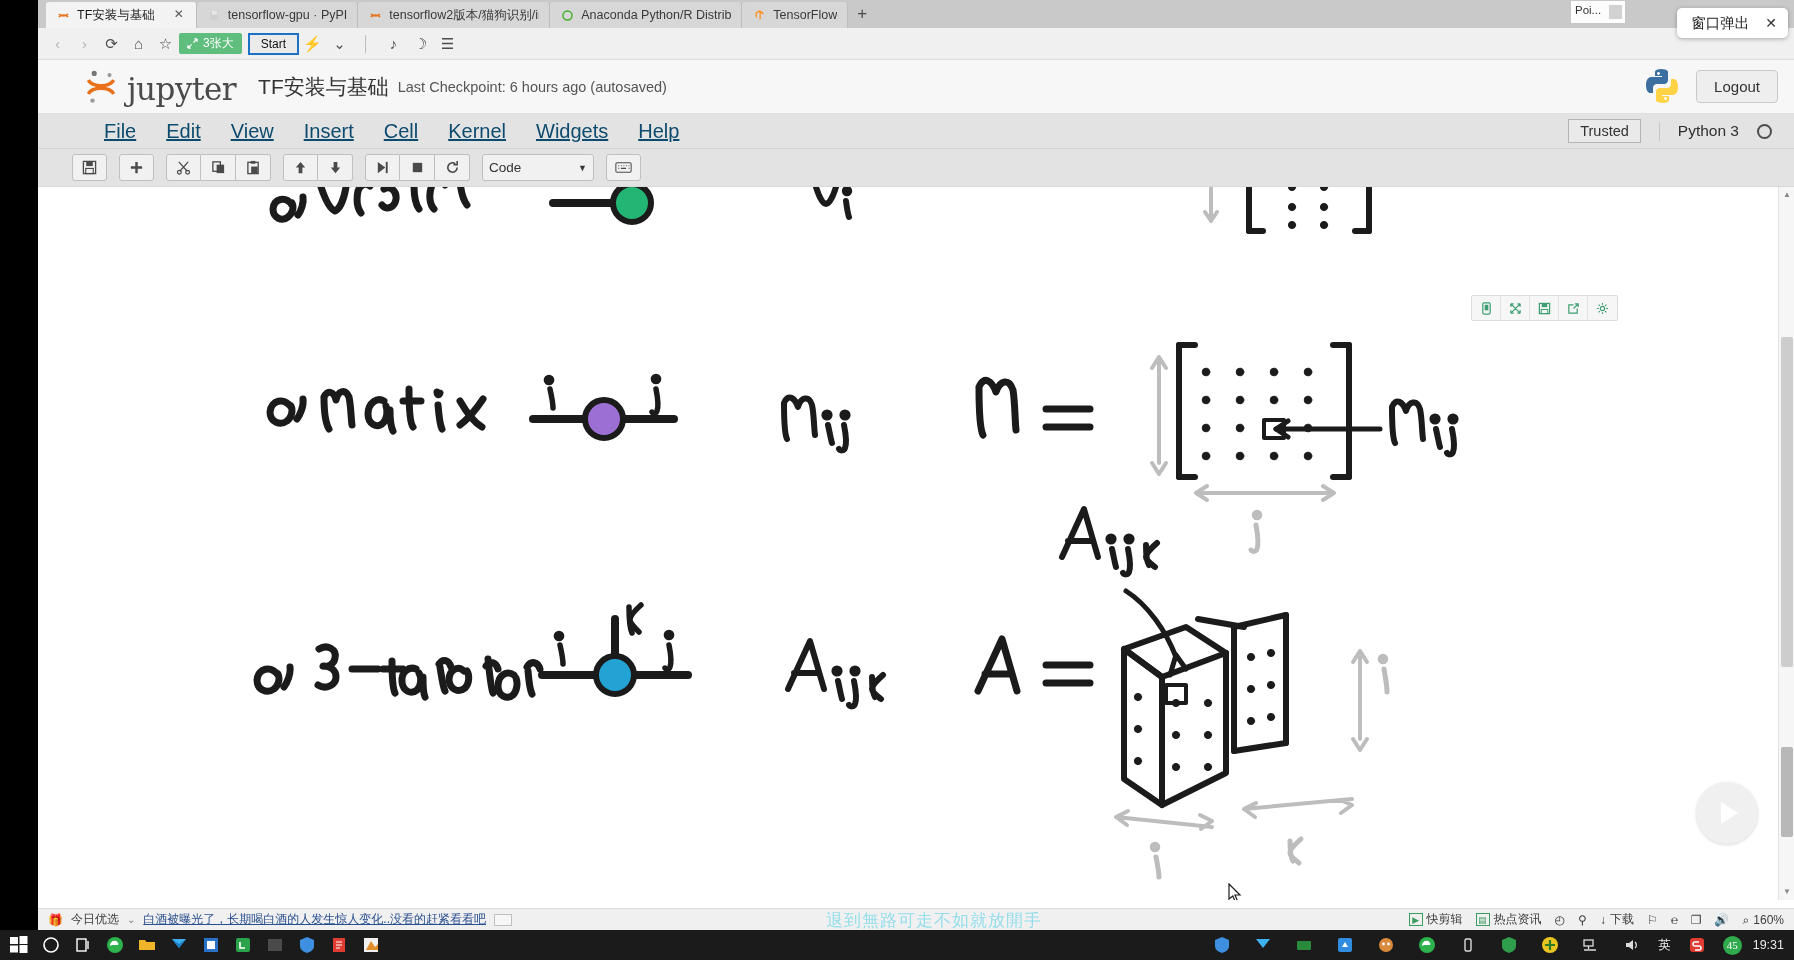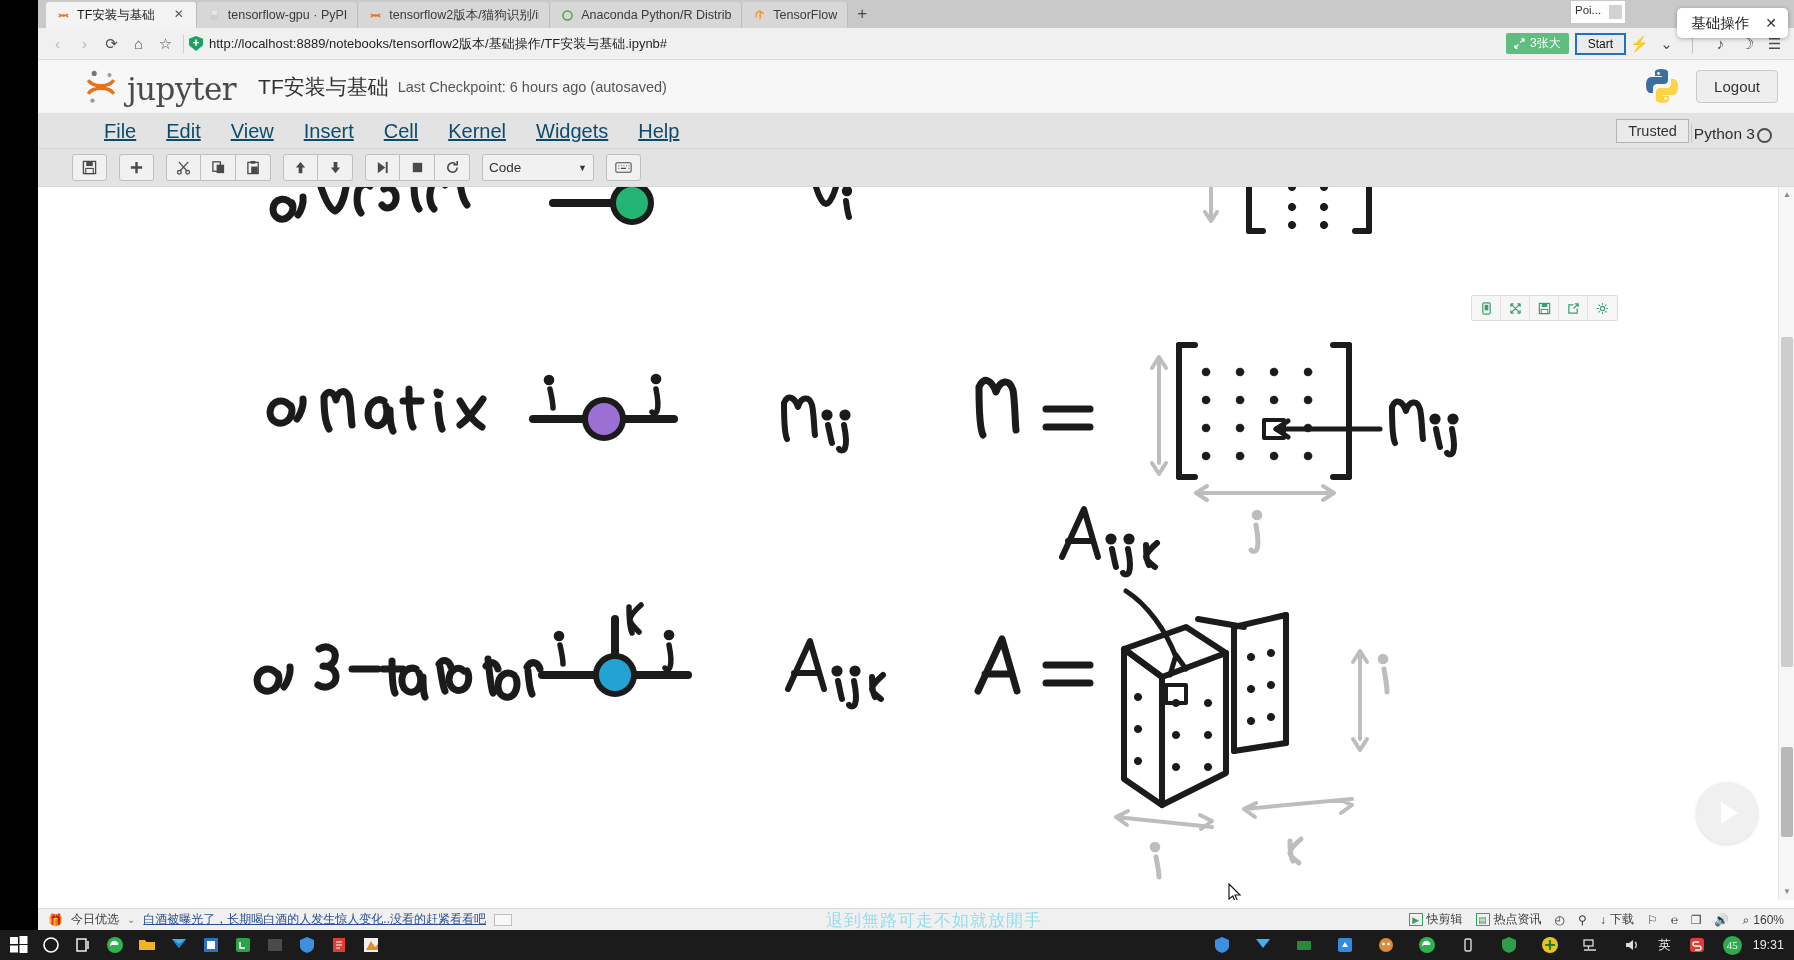"基础操作" span { text: 基础操作 -> 窗口弹出 }
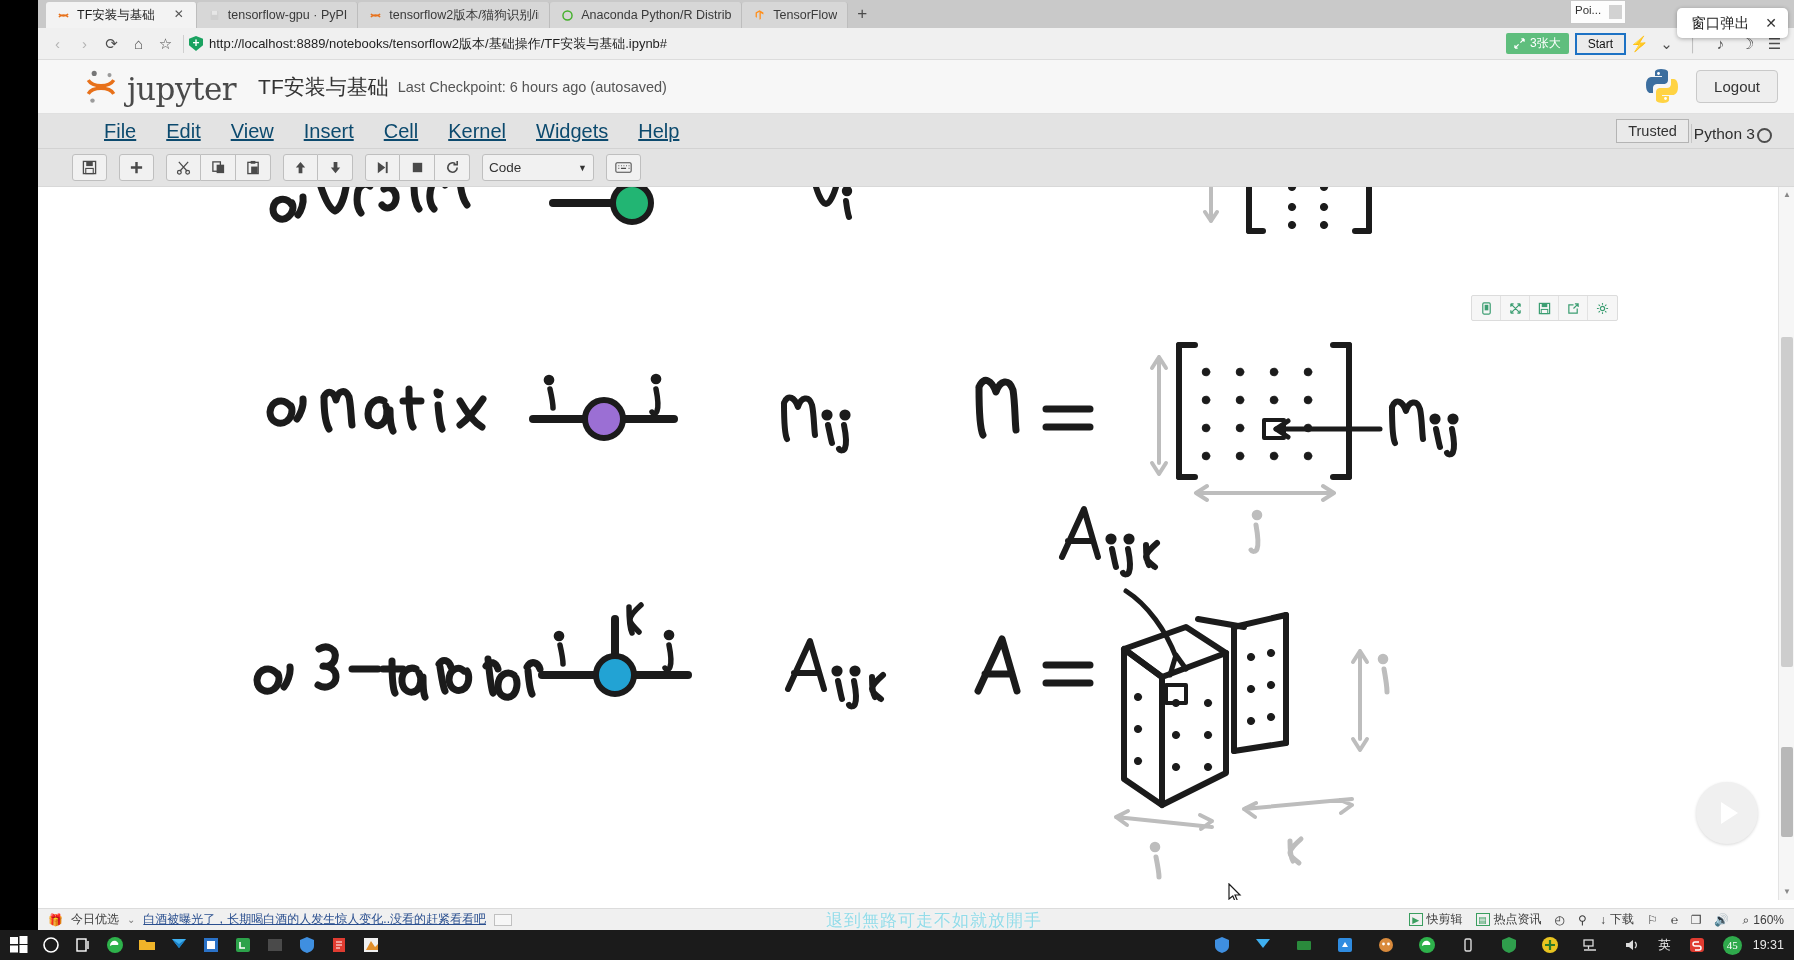"http://localhost:8889/notebooks/tensorfl" div.urlbar { html: <div> <span></span> <span></span> <span>http://localhost:8889/notebooks/tensorflow2版本/基础操作/TF安装与基础.ipynb#</span> </div> -> none }
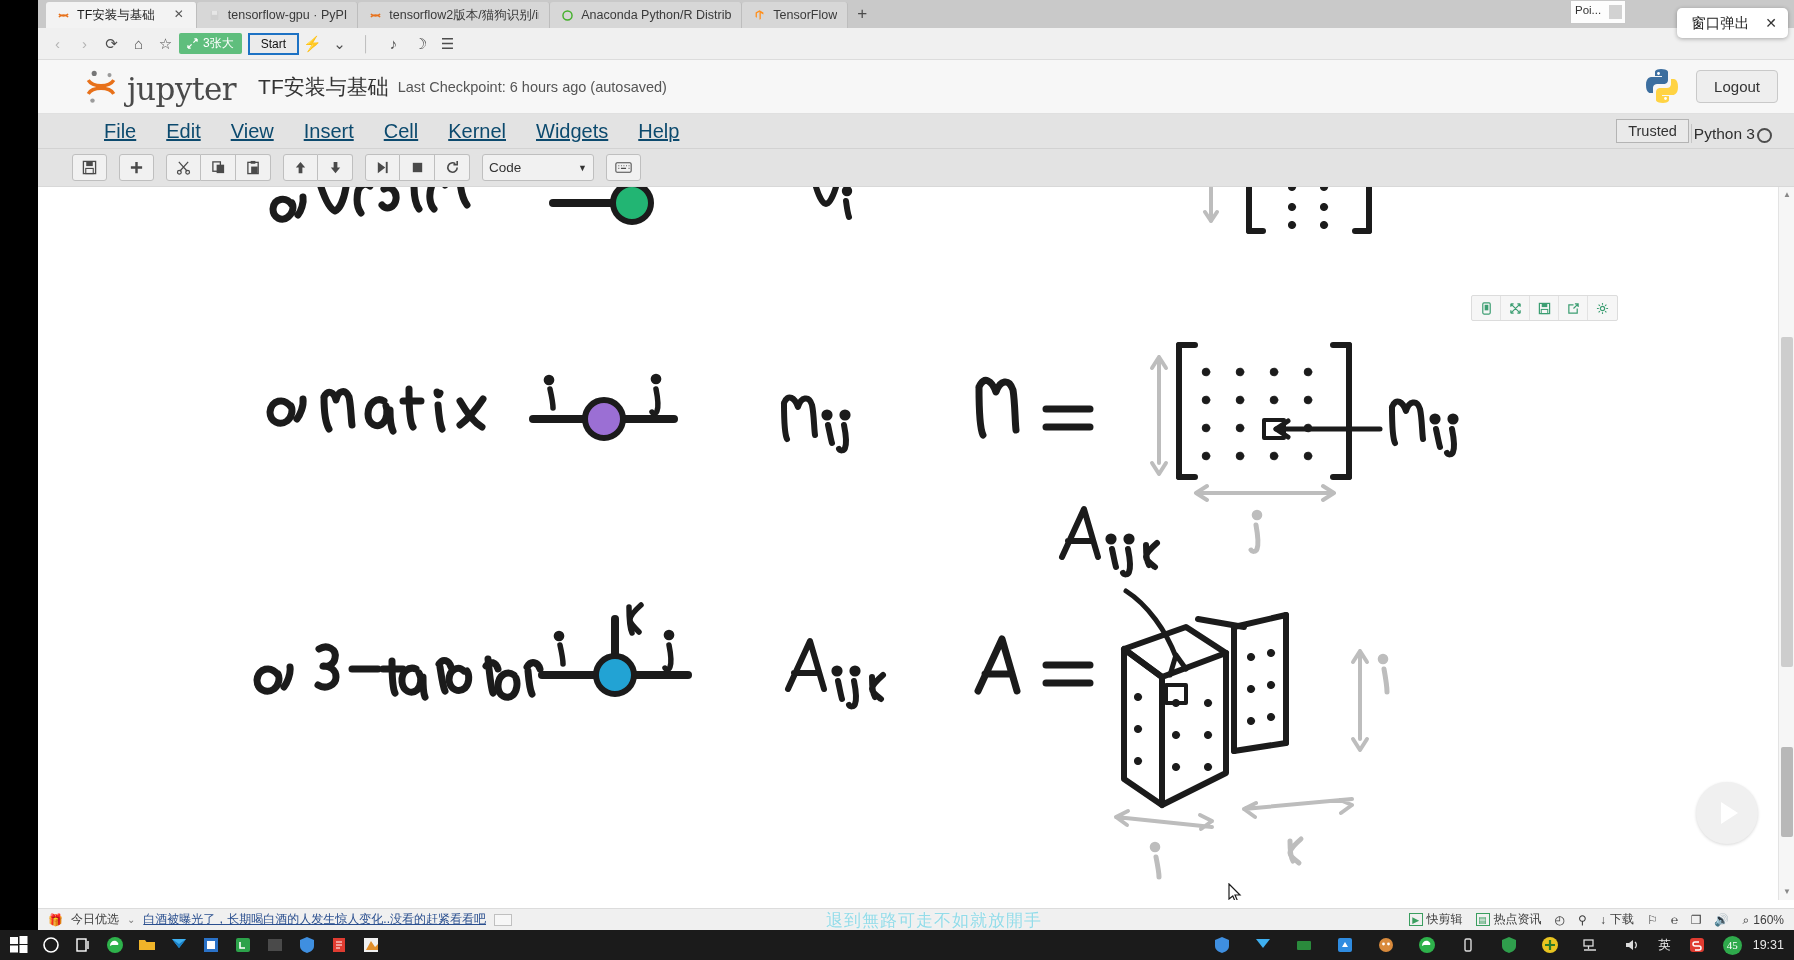"Trusted" .jmenu-right { align-items: flex-end -> center; gap: 2px -> 18px }
